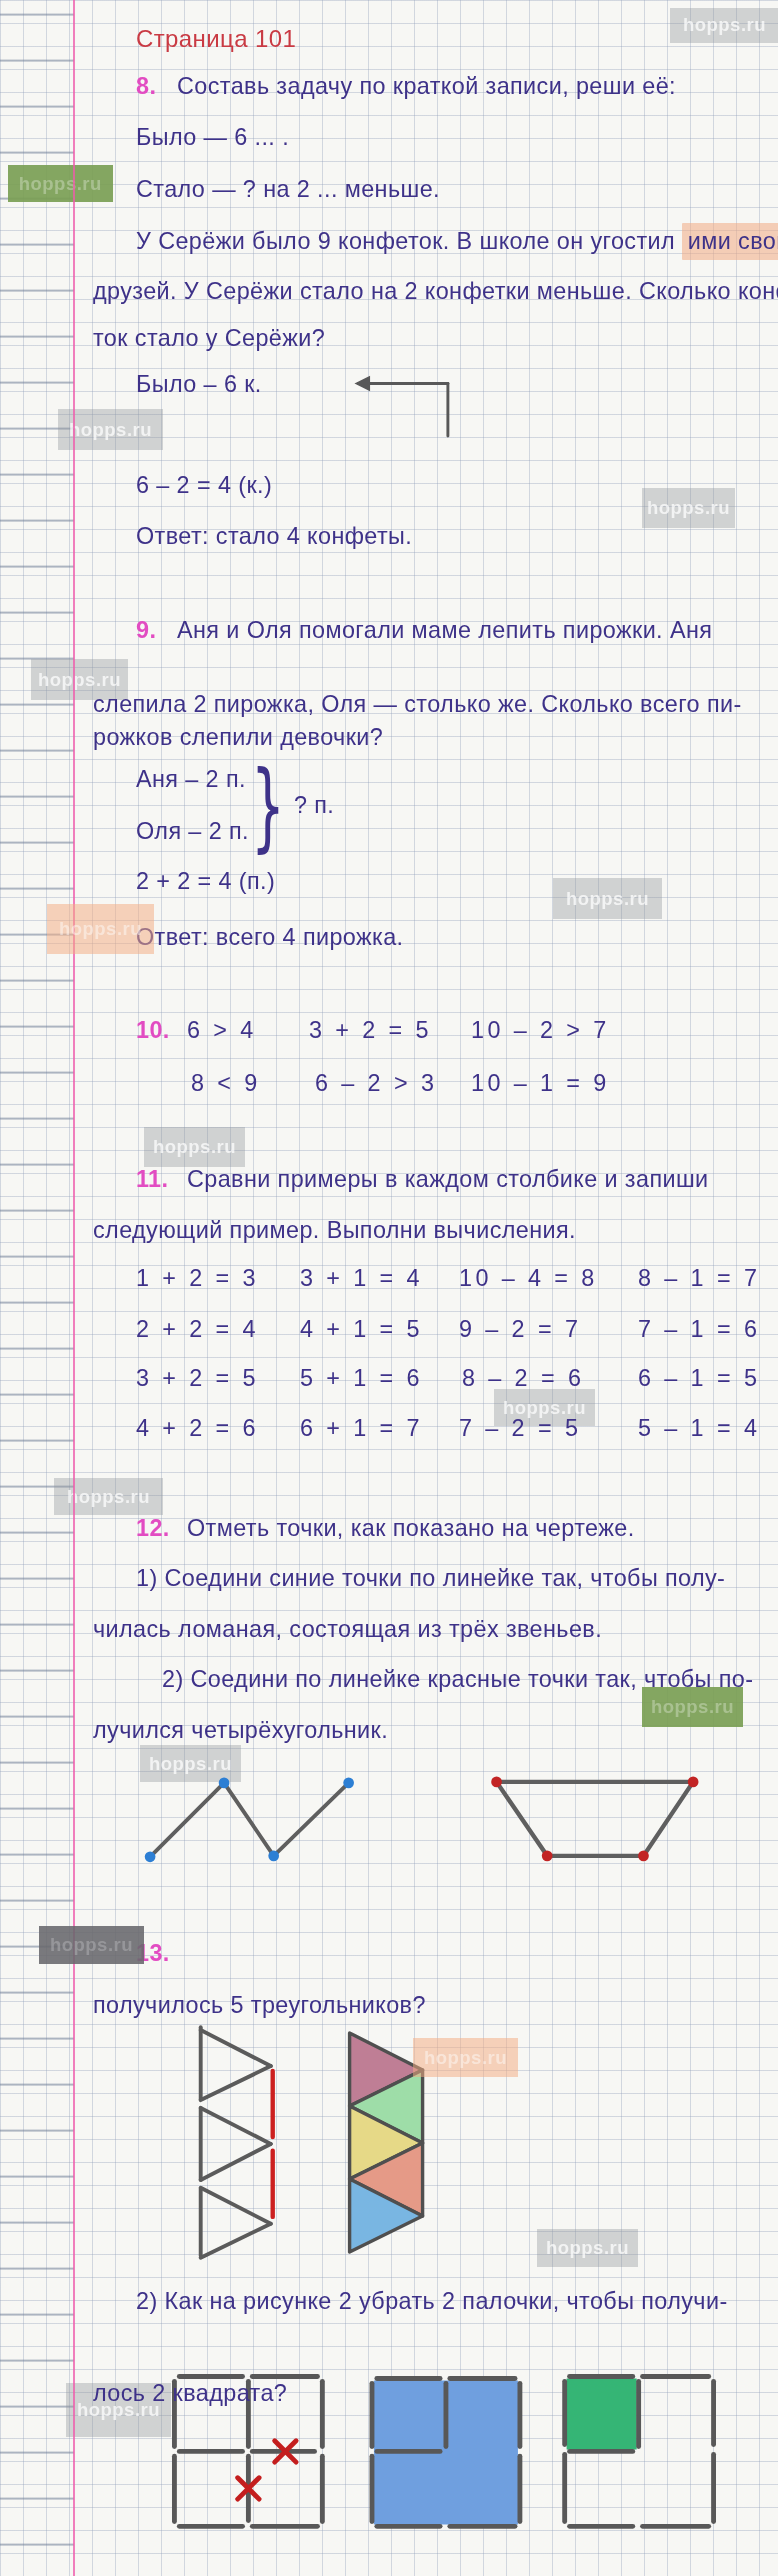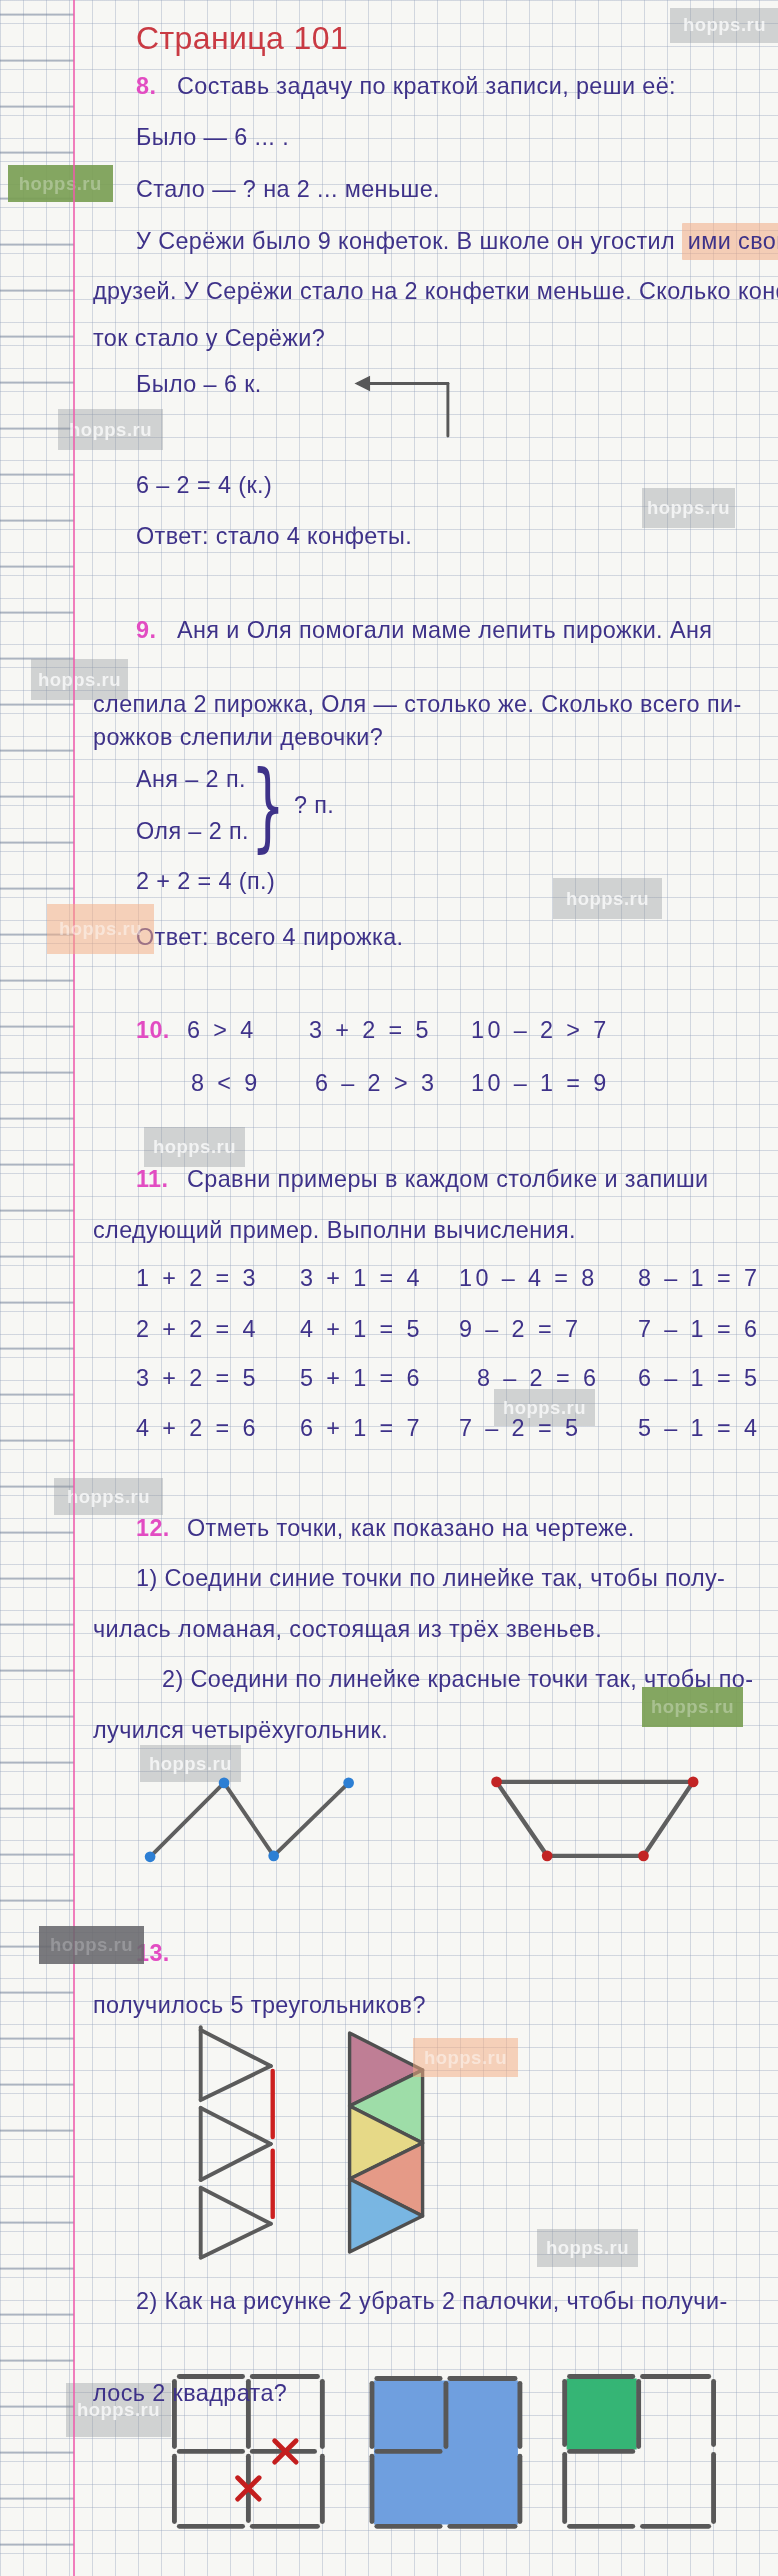"Страница 101" .title { font-size: 32px -> 24px }
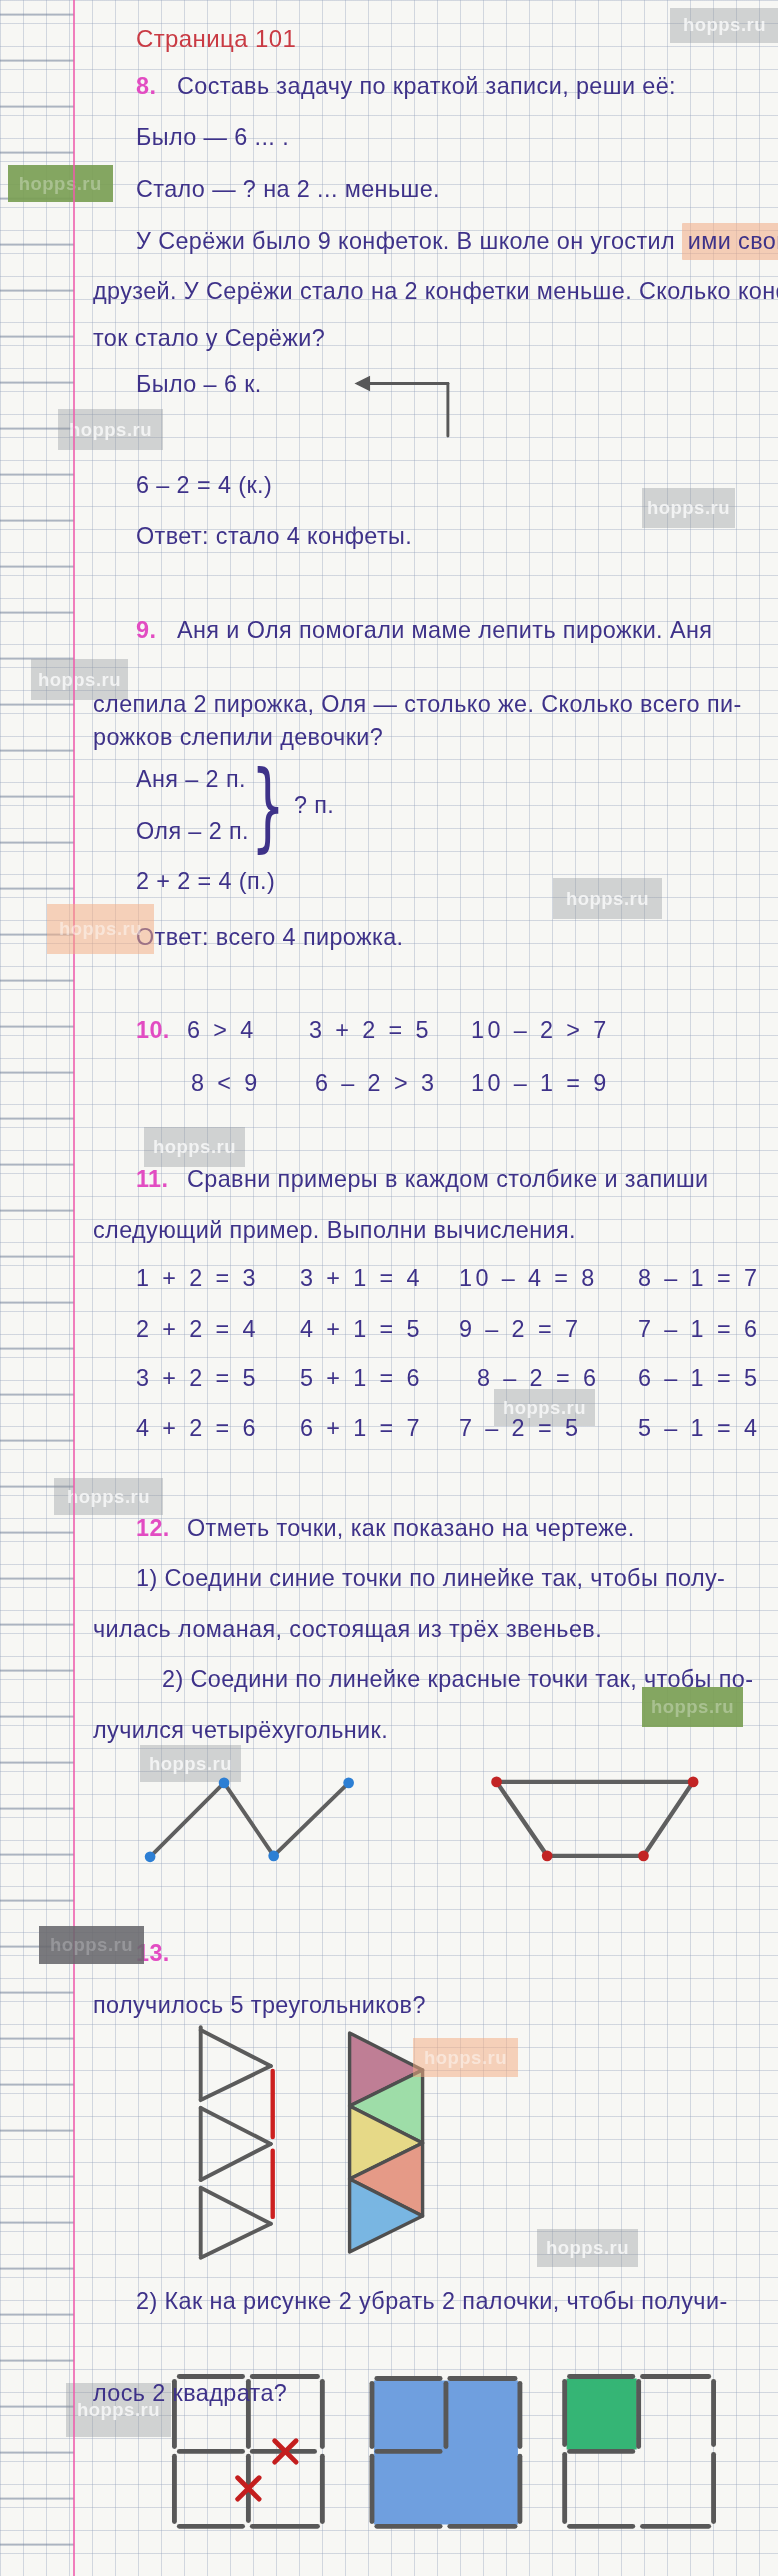"8 – 2 = 6" span.txt { left: 477px -> 462px }
